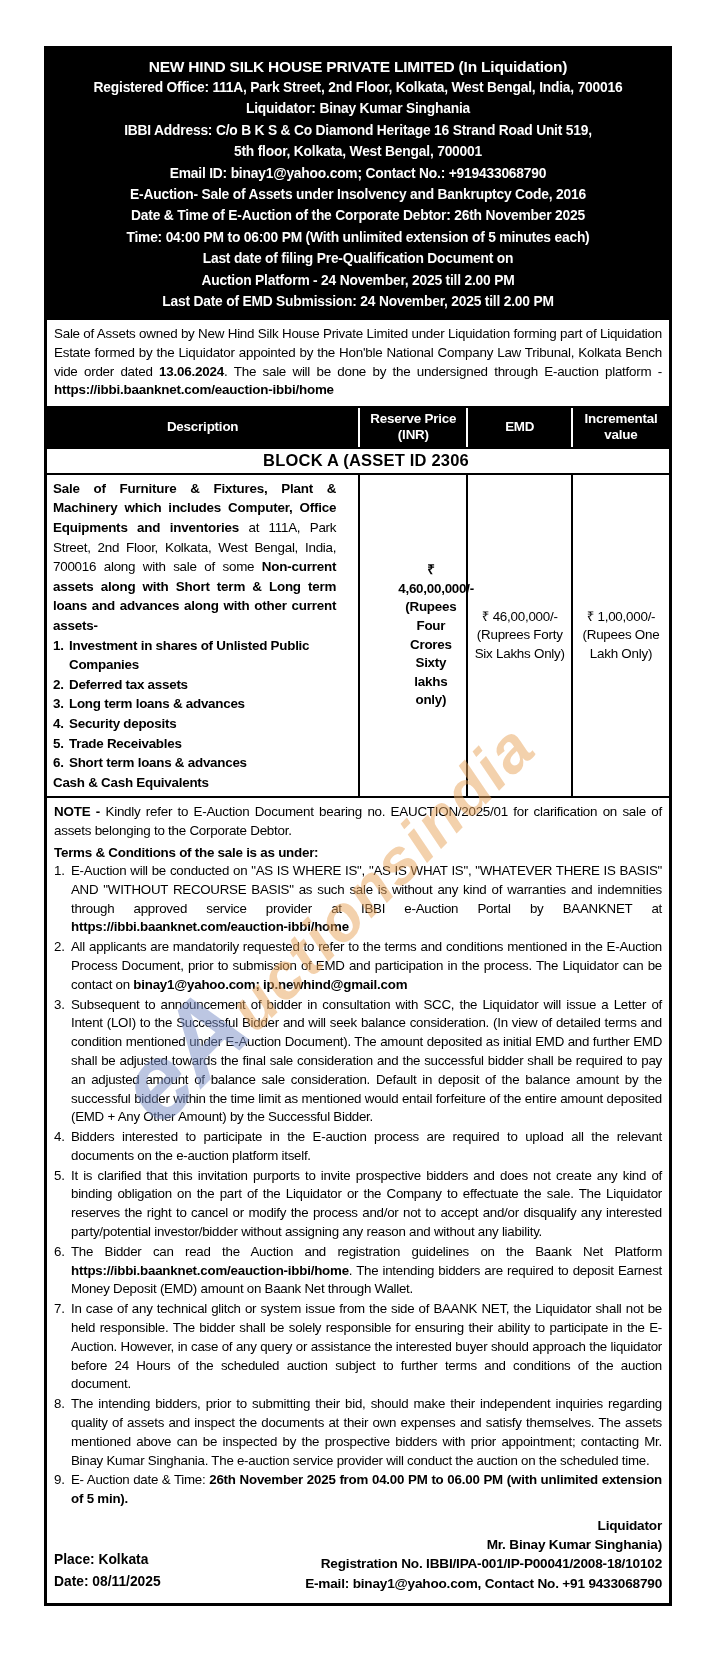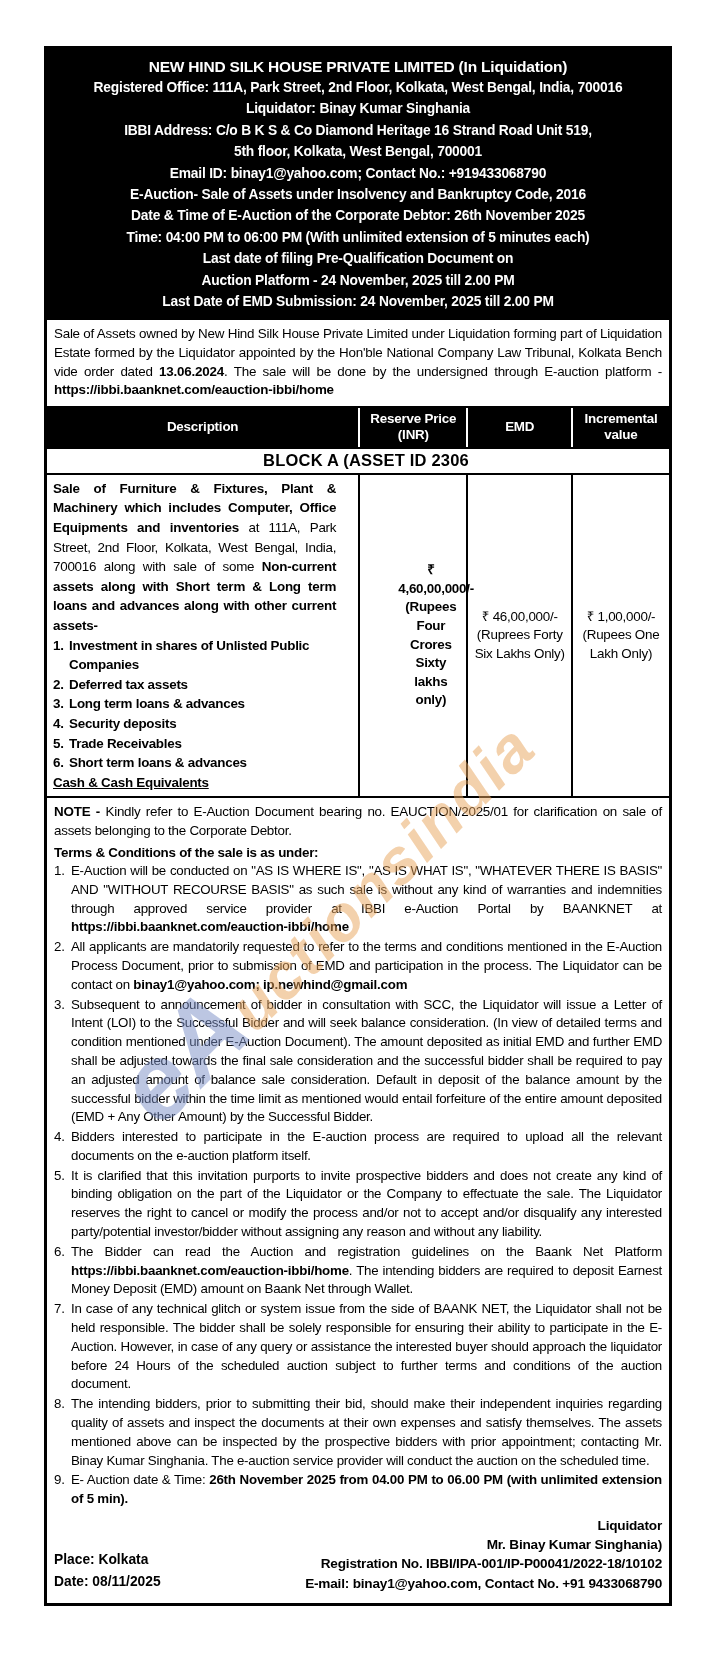"Cash & Cash Equivalents" .desc-tail { text-decoration: underline -> none }
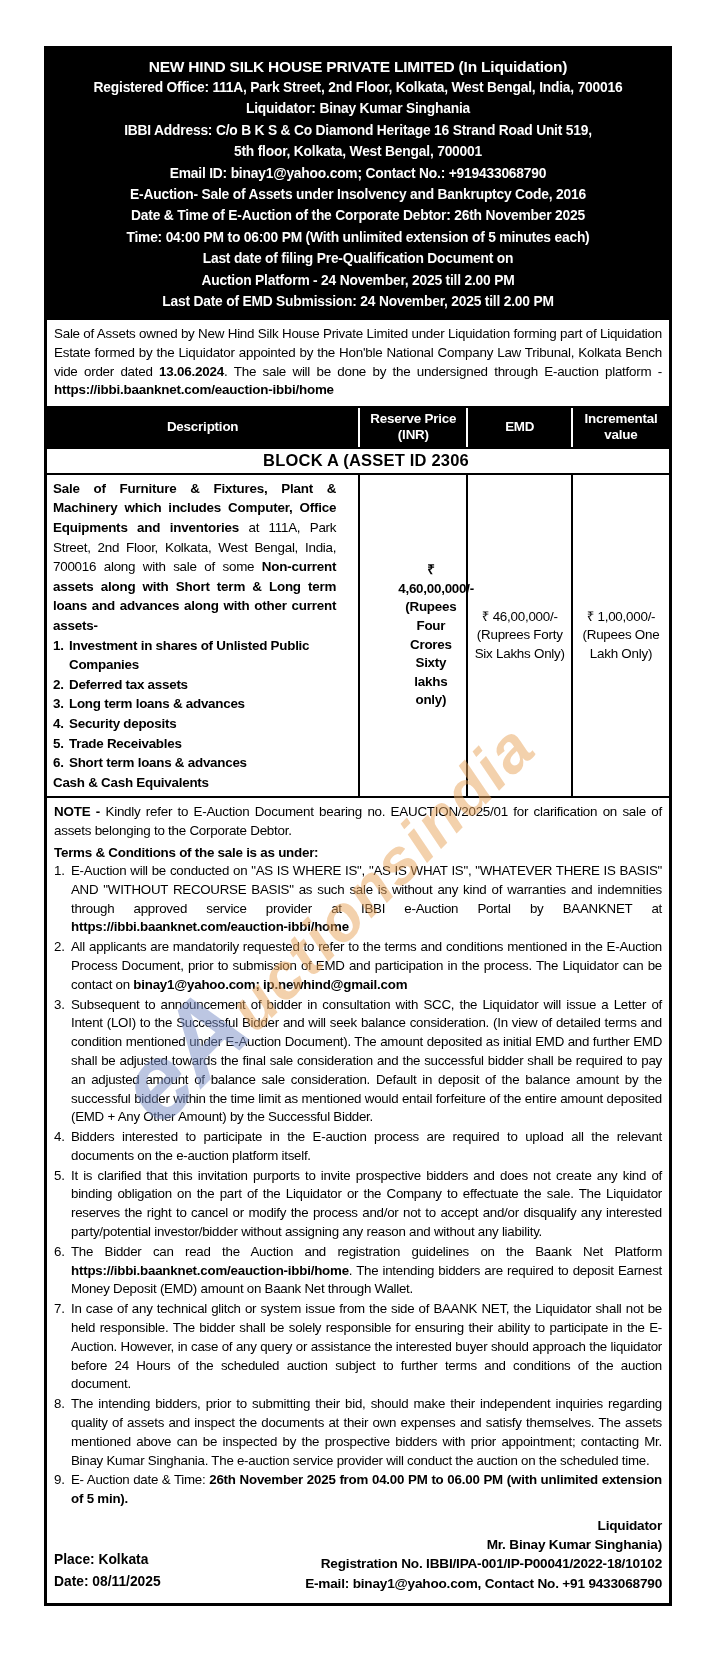"Registration No." div { text: IBBI/IPA-001/IP-P00041/2022-18/10102 -> IBBI/IPA-001/IP-P00041/2008-18/10102 }
